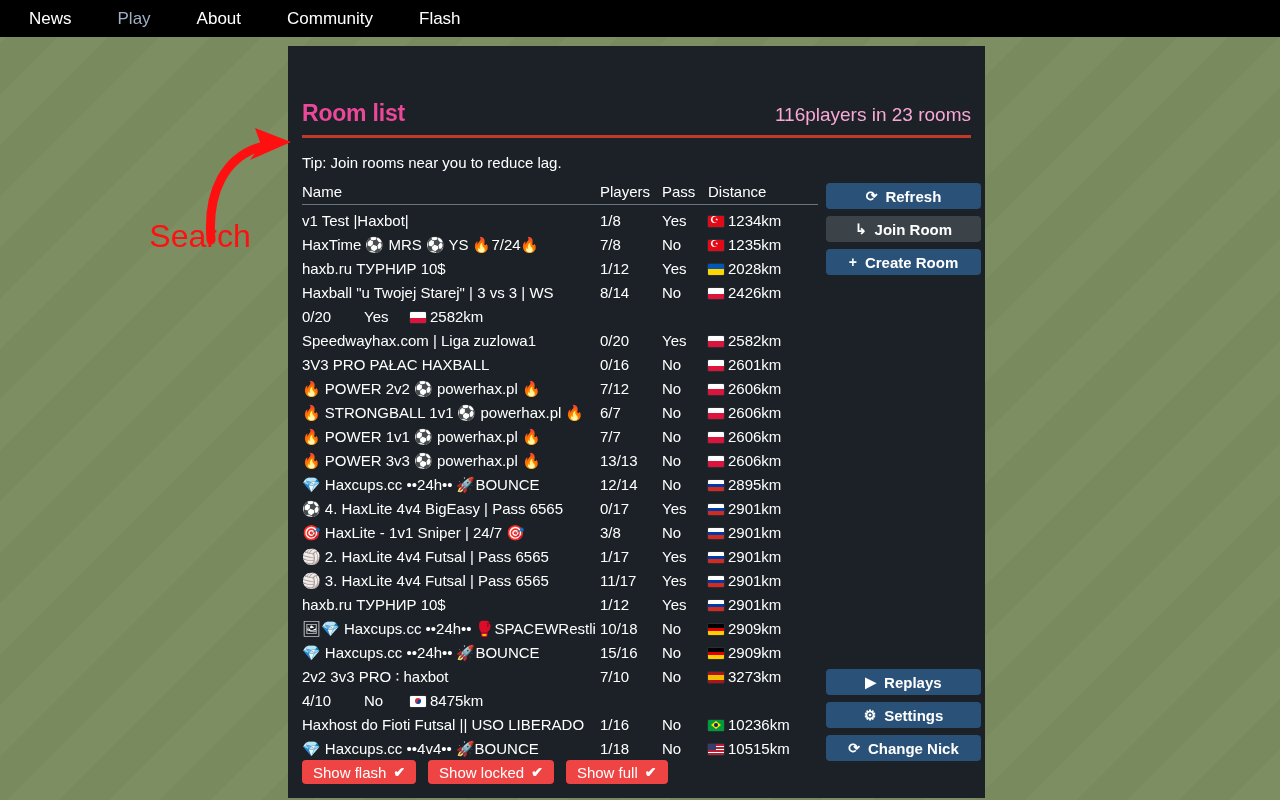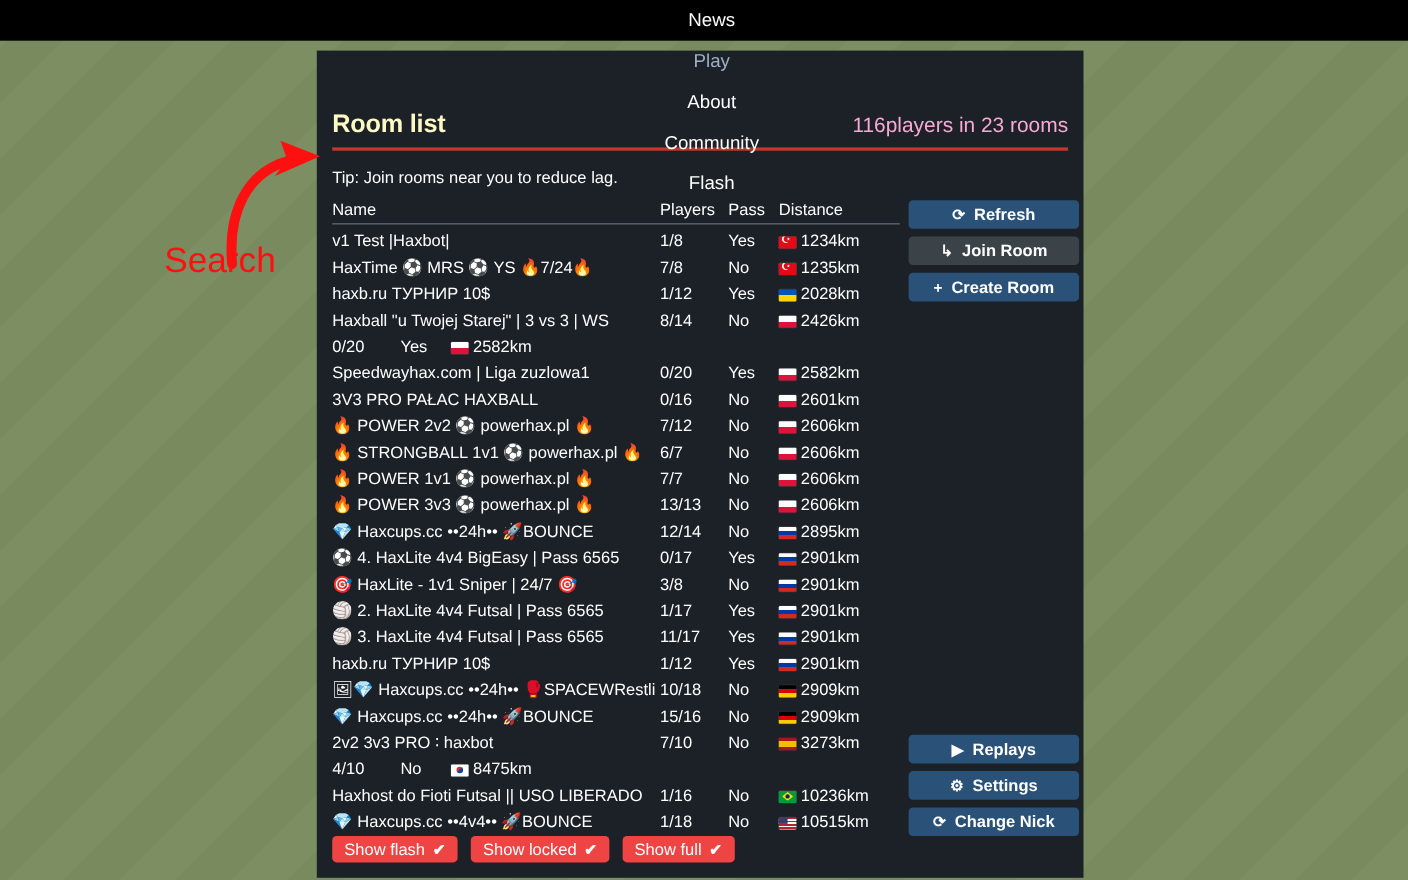"News" .topnav { flex-direction: column -> none; gap: 0px -> 16px }
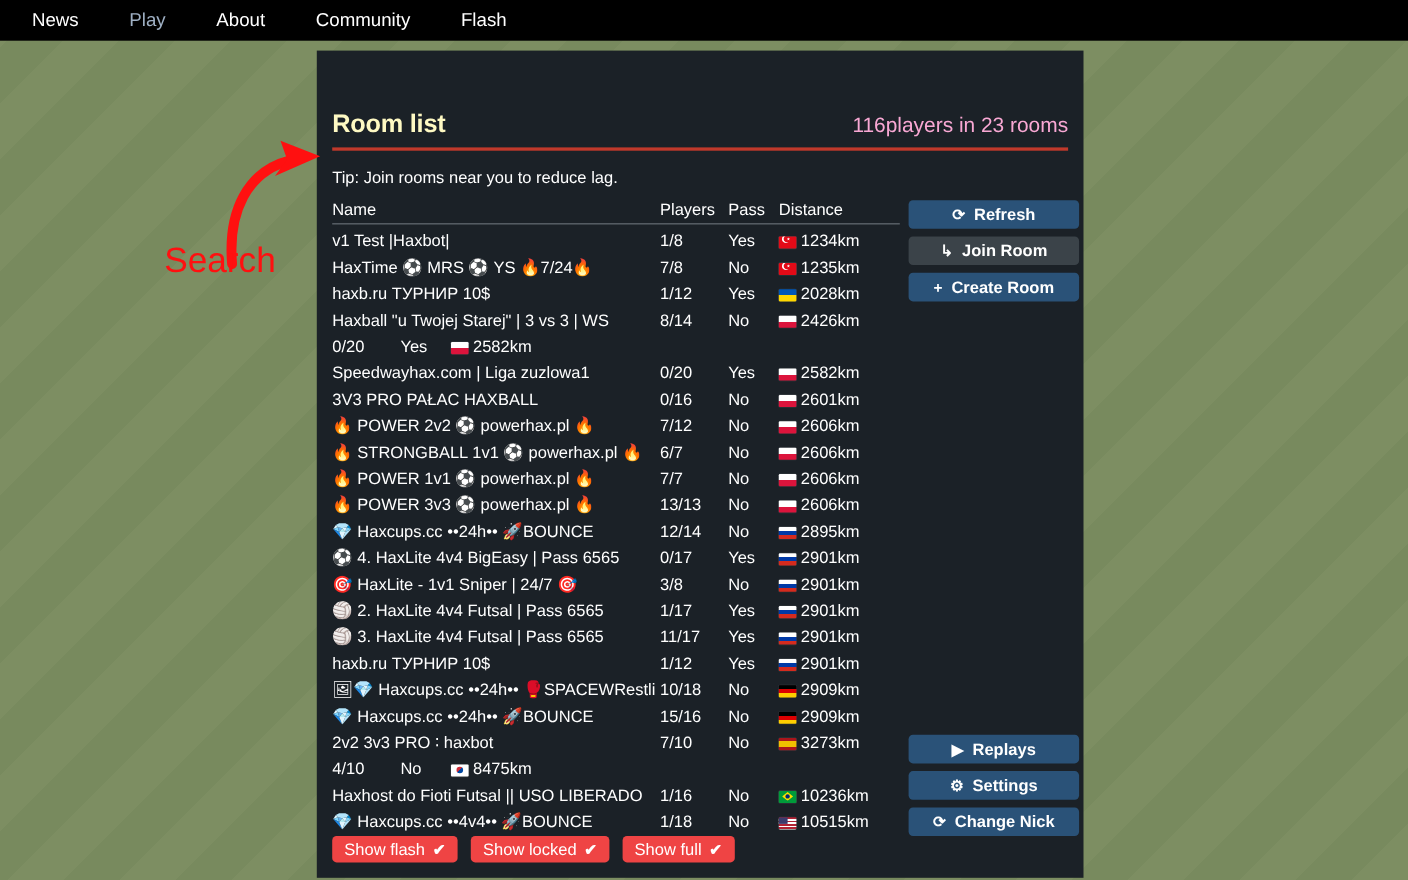"Room list" .panel-title { color: #fef9c3 -> #ec4899 }
